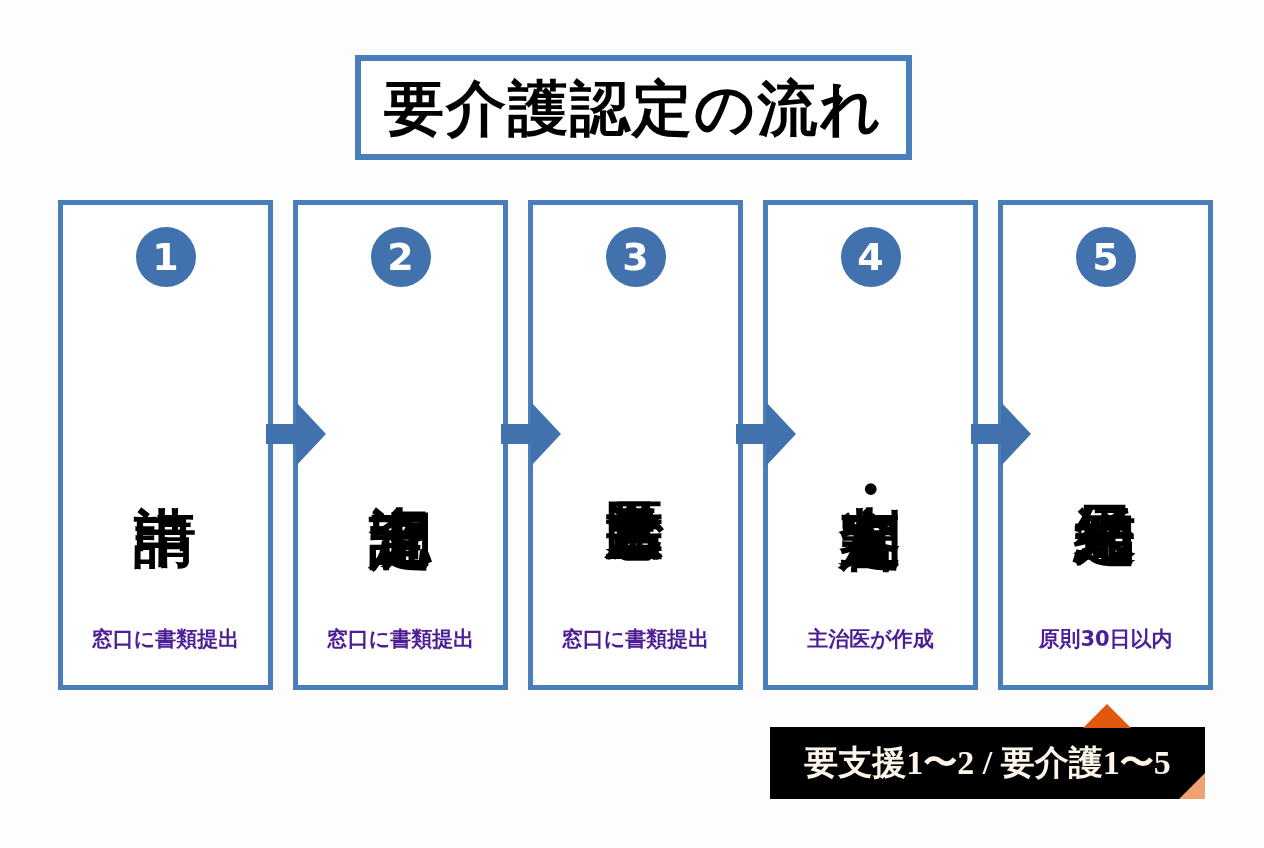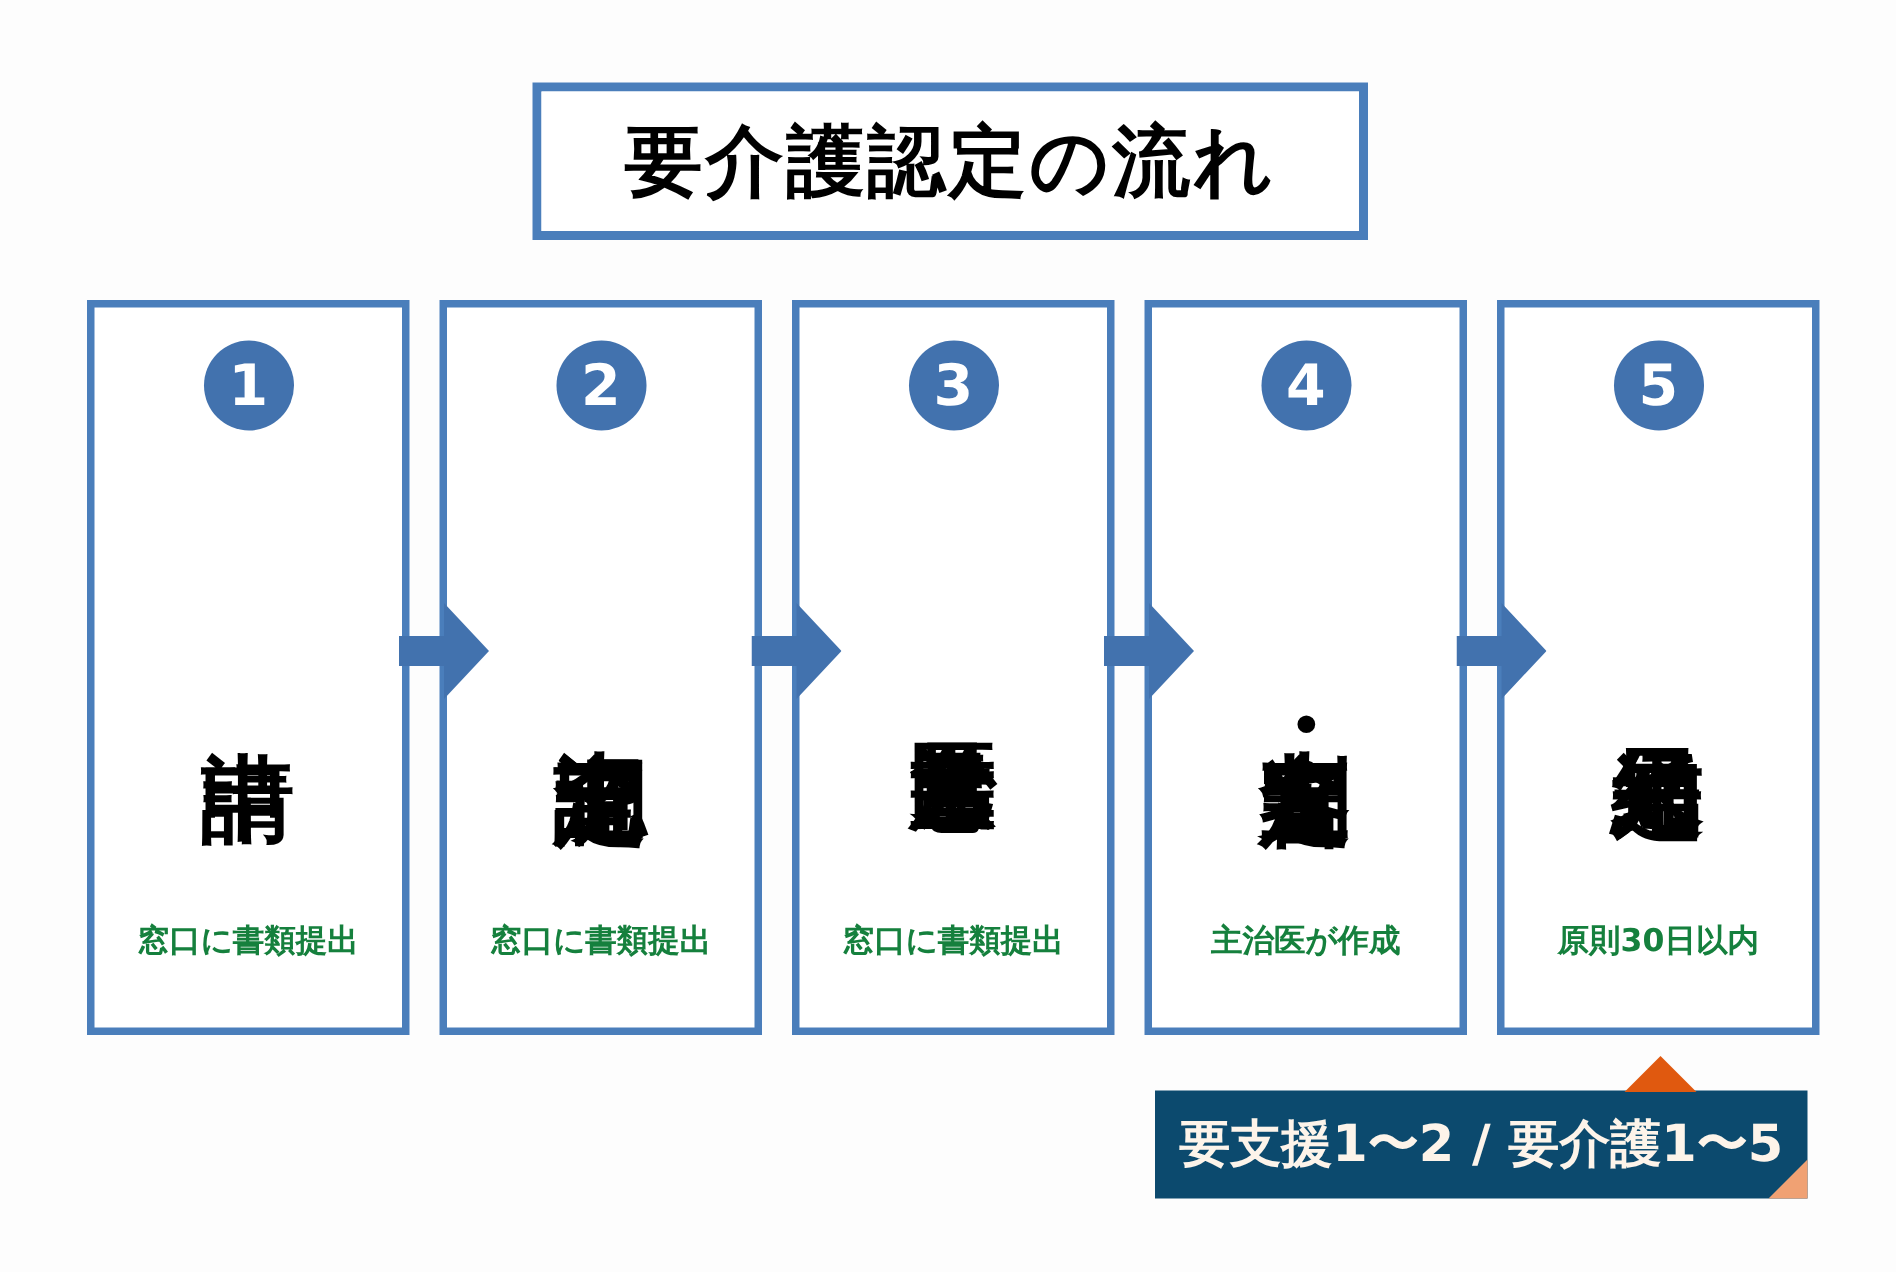"要介護認定の流れ" #title-text { font-size: 52px -> 60px }
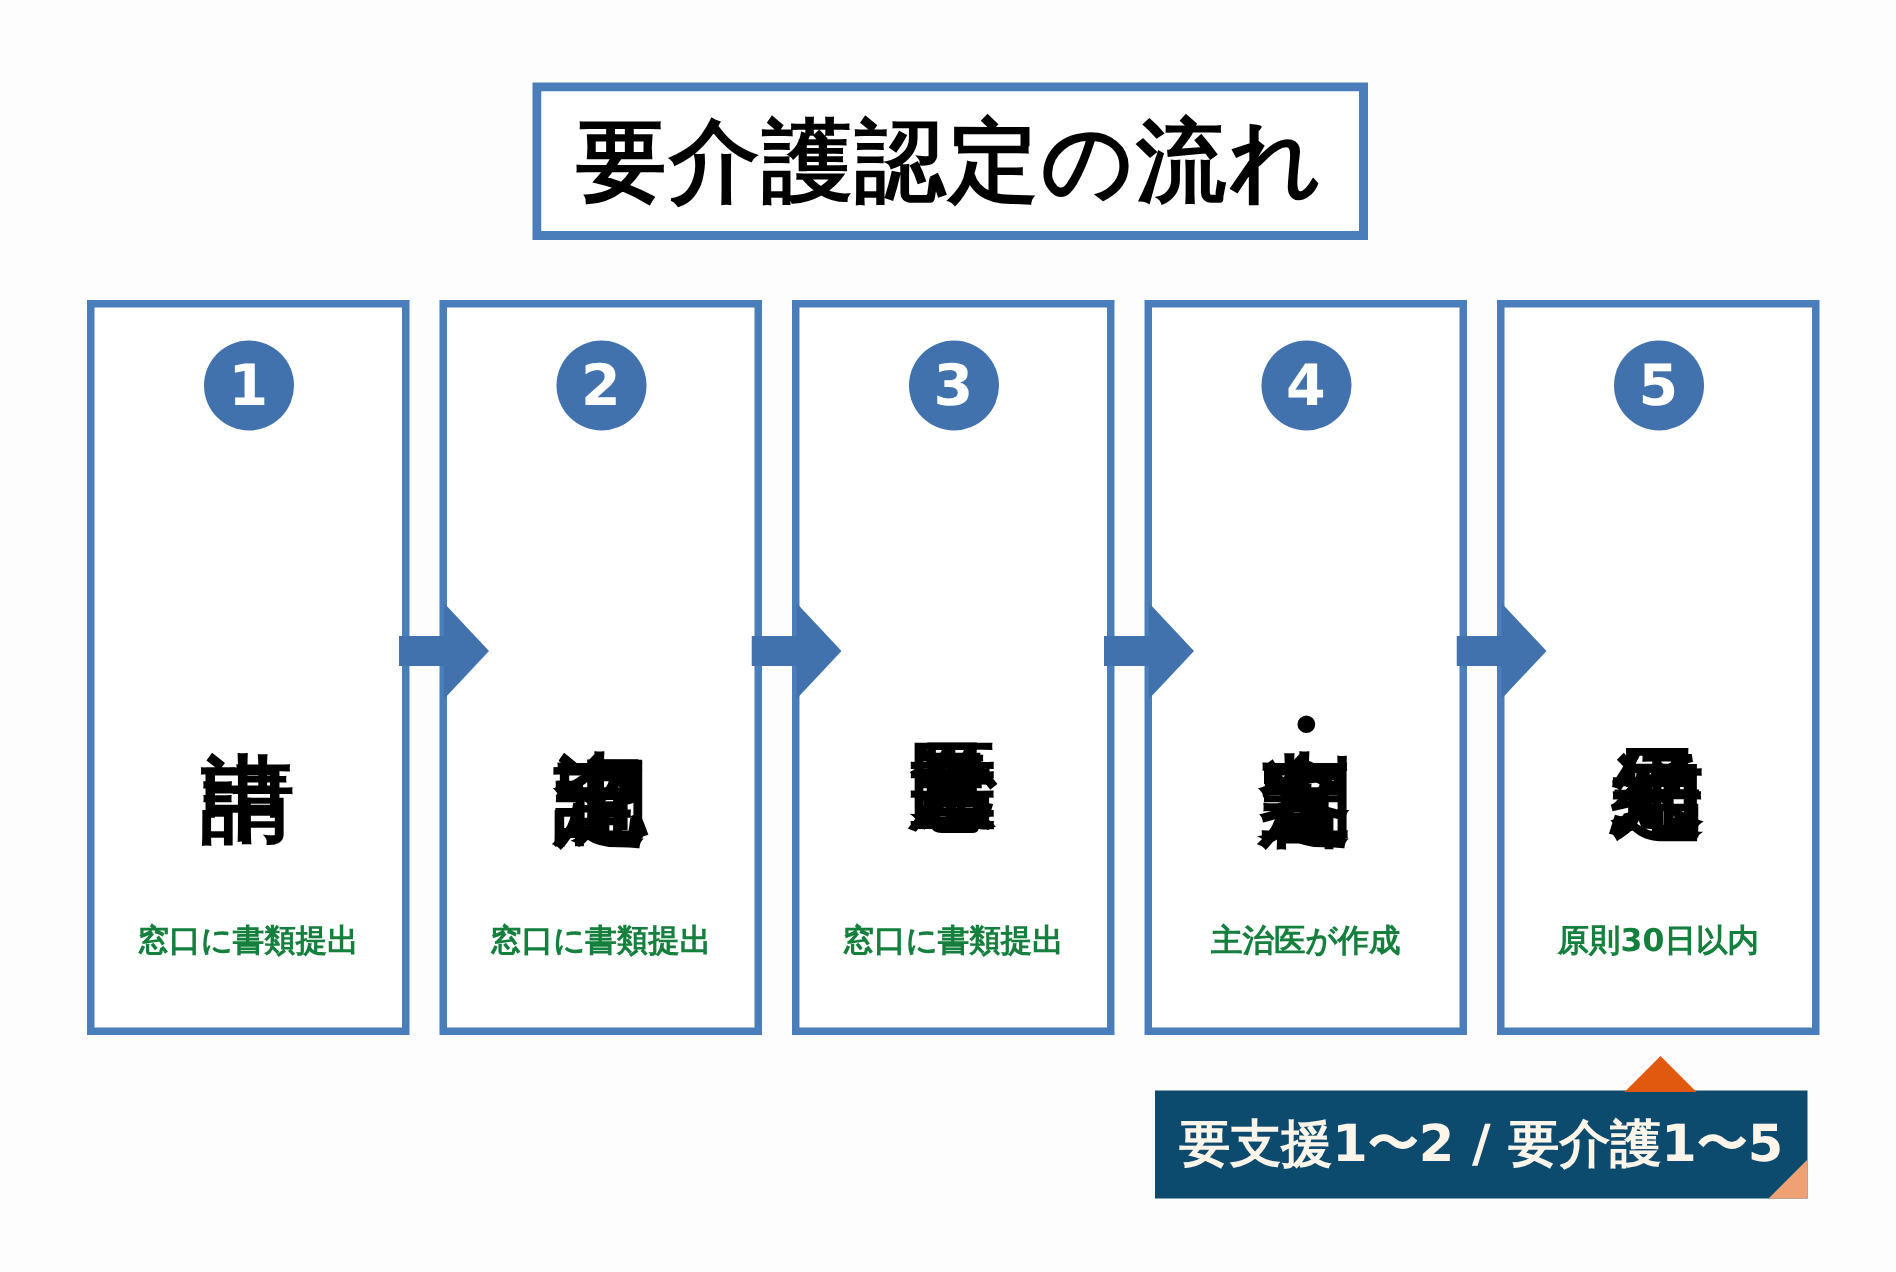"窓口に書類提出" .step-caption { color: #15803d -> #4c1d95; margin-bottom: 44px -> 32px }
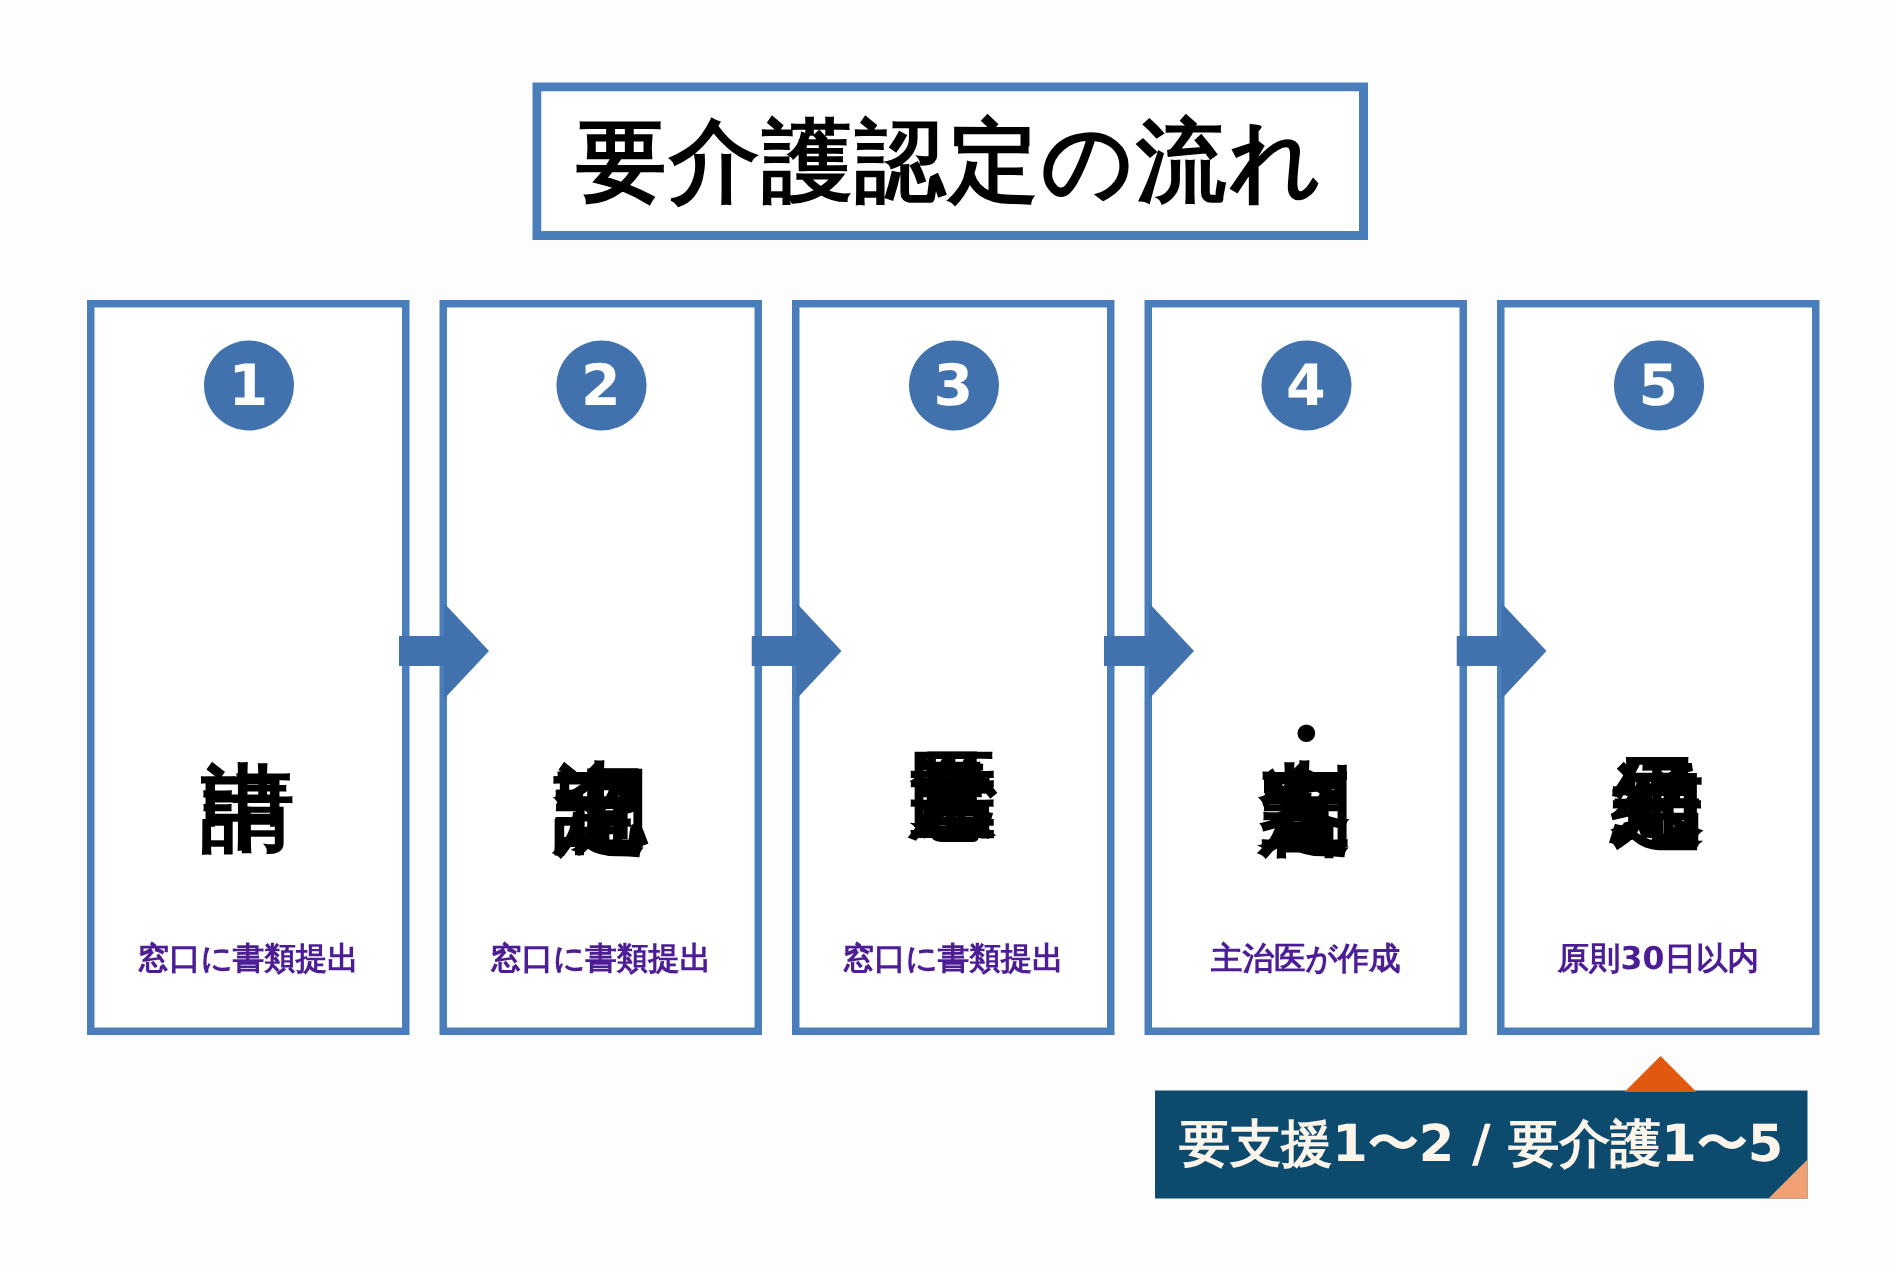"要支援1〜2 / 要介護1〜5" #banner { background: #0c4a6e -> #000000; font-family: none -> Liberation Serif, serif }
